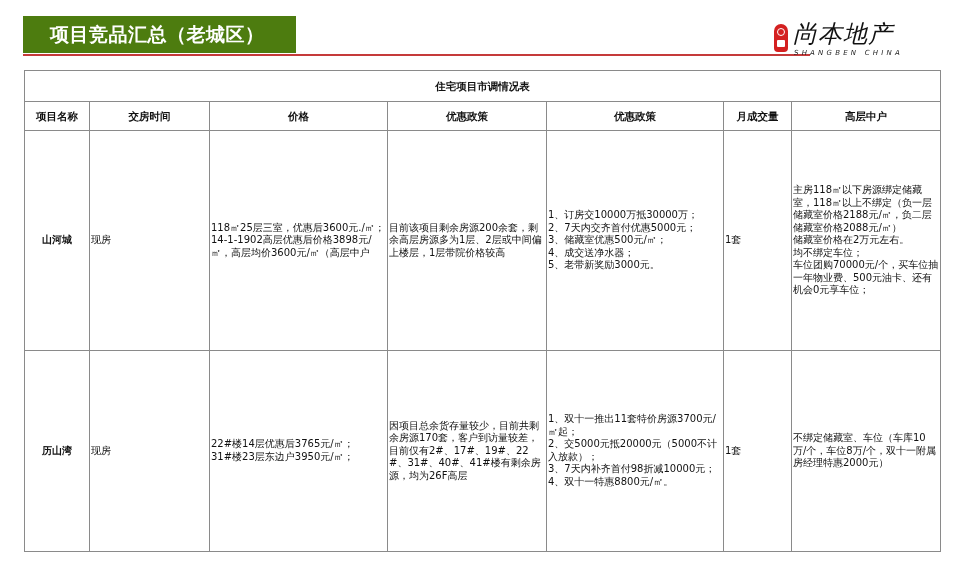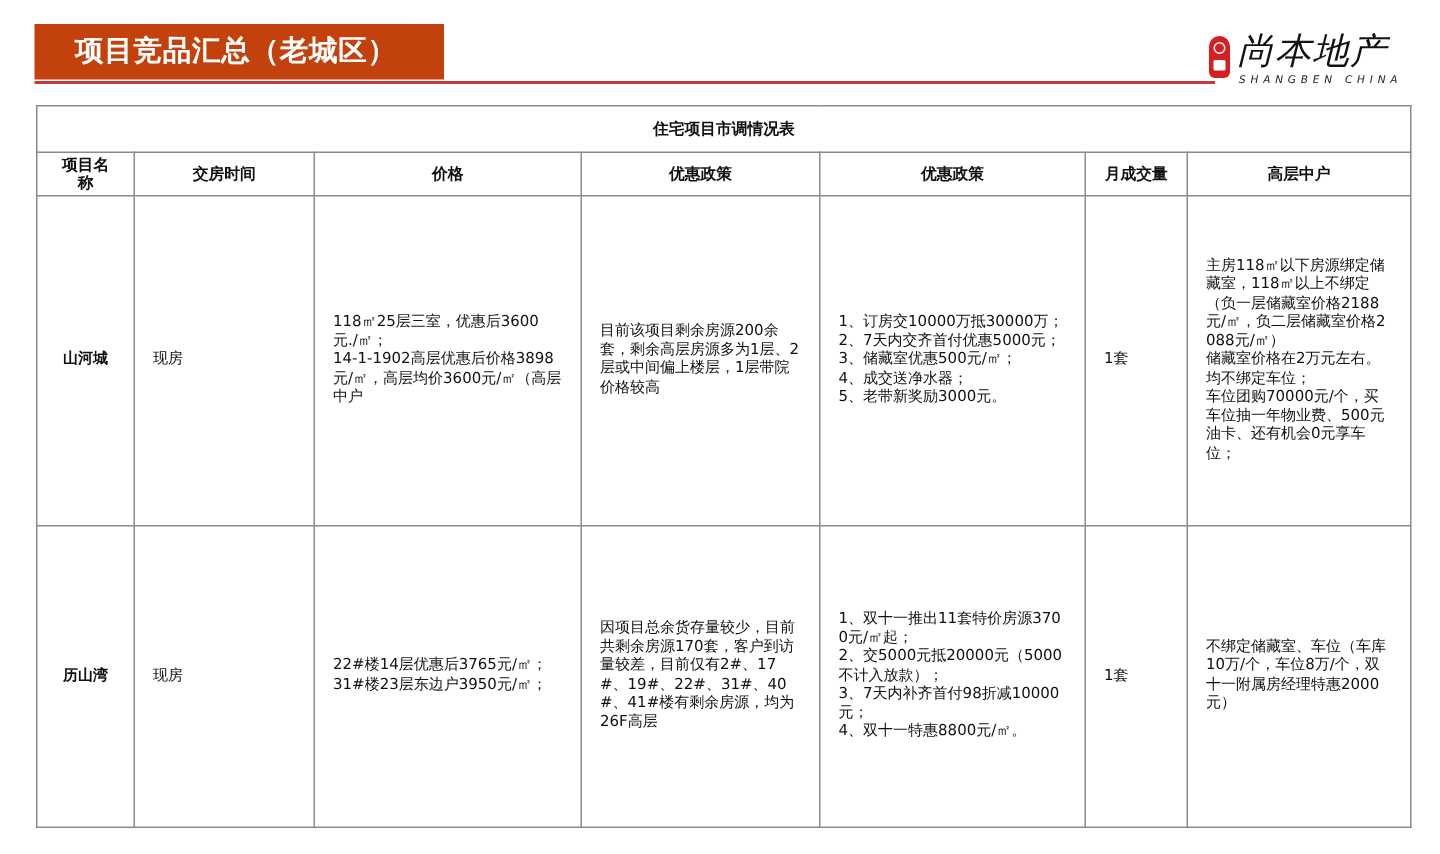"项目竞品汇总（老城区）" .title-bar { background: #c2410c -> #4d7c0f }
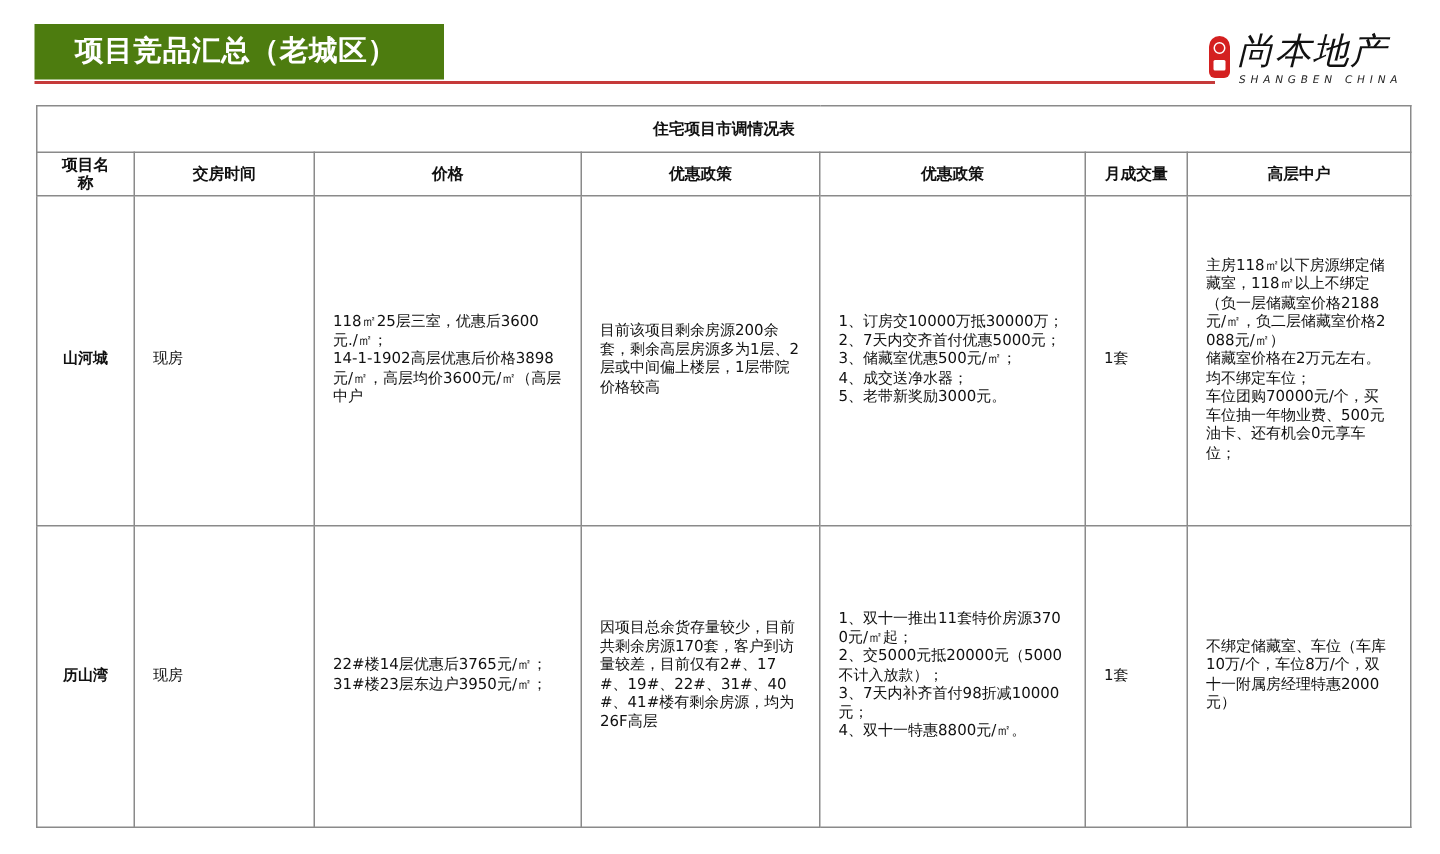"尚本地产" .logo { left: 806px -> 774px }
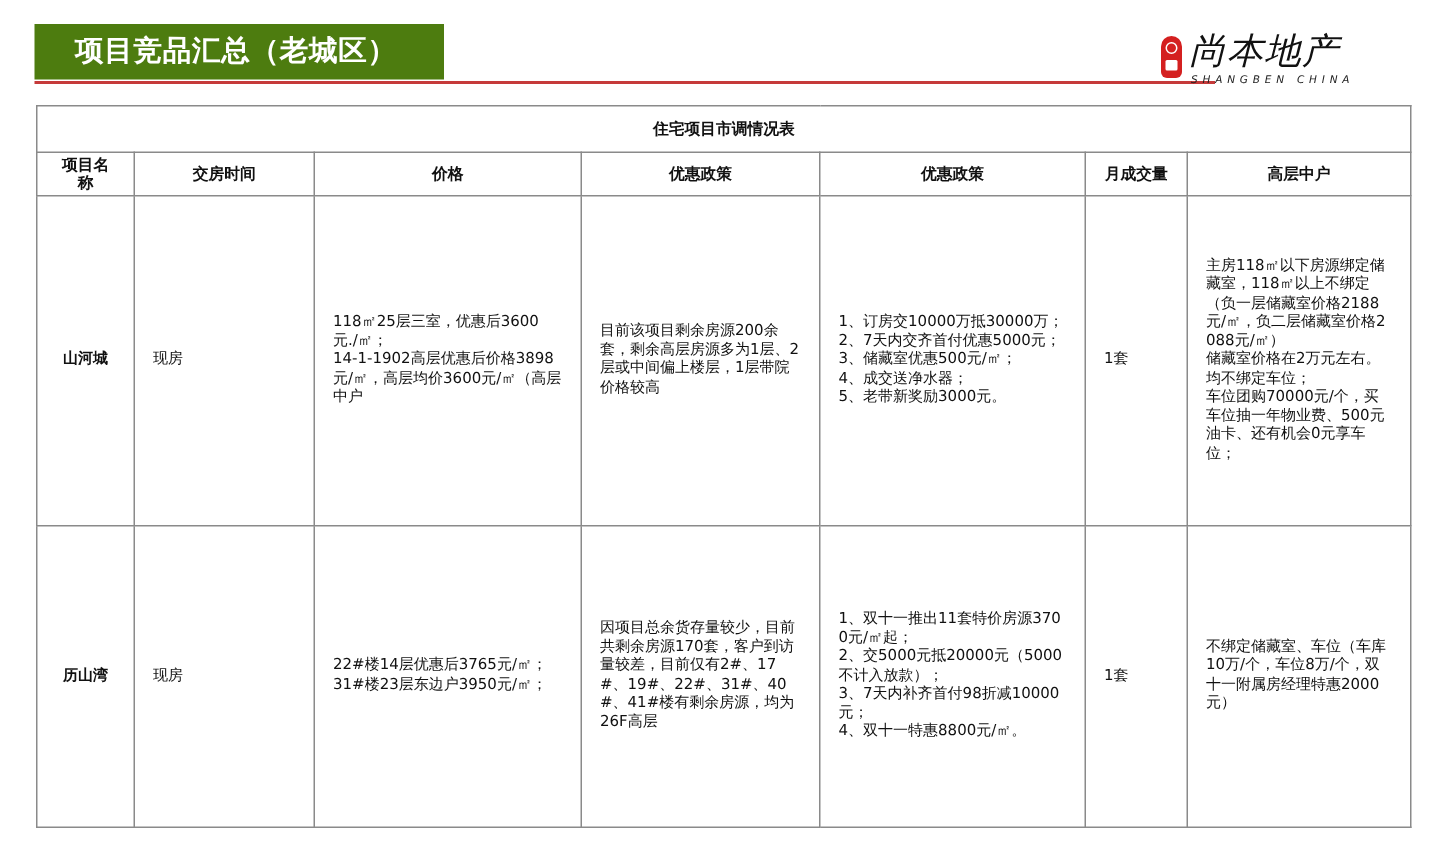"住宅项目市调情况表" table.market td, table.market th { padding: 0 12px -> 0 1px }
